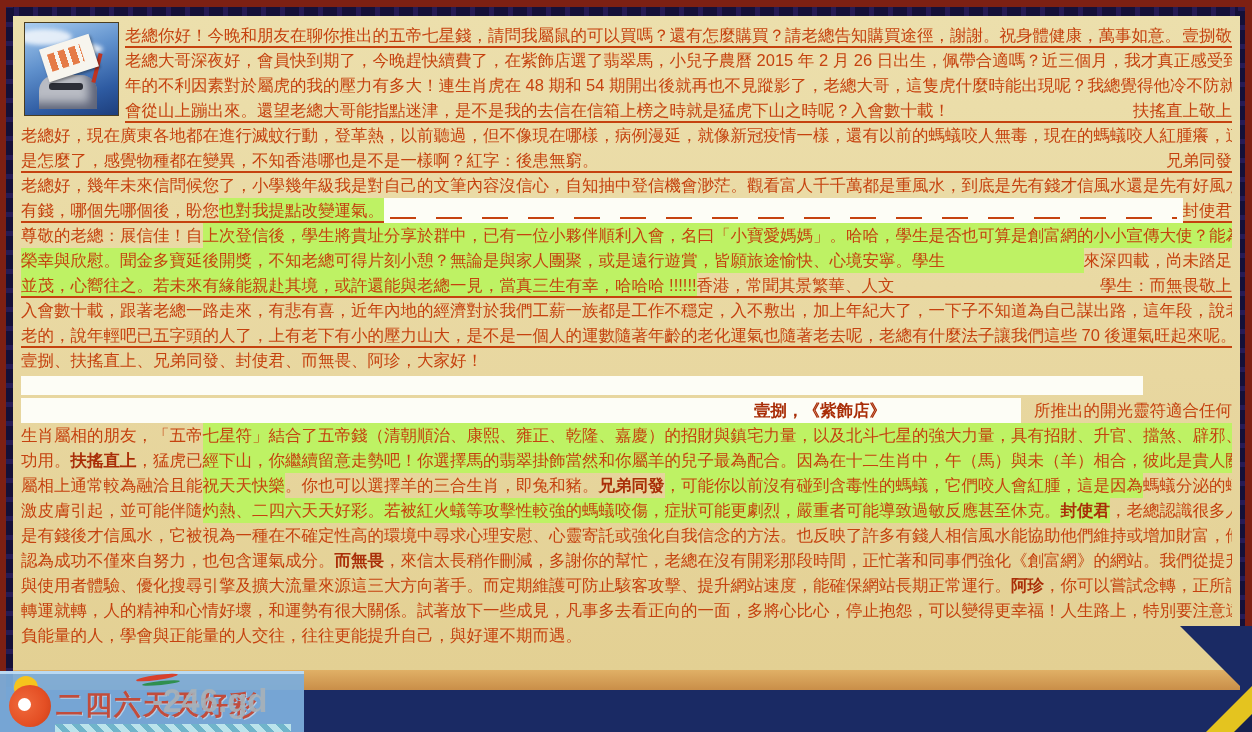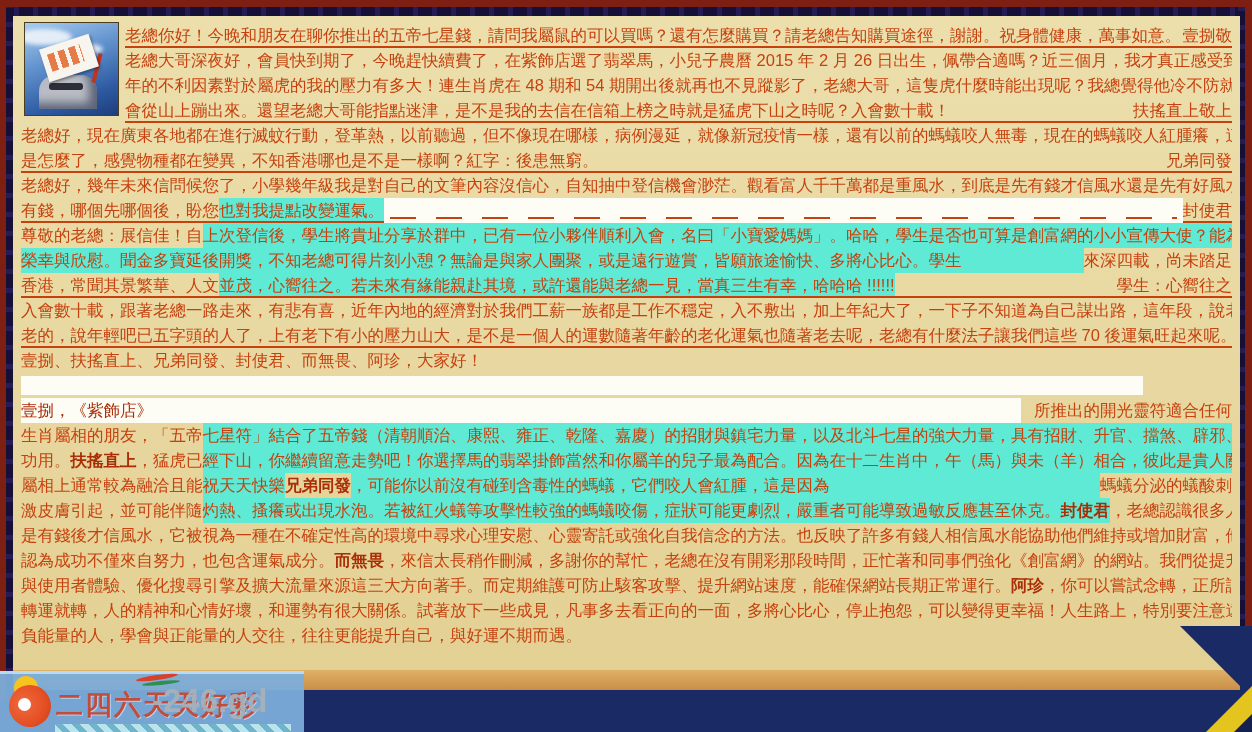"也對我提點改變運氣。" .w { background: #5eead4 -> #bef264 }
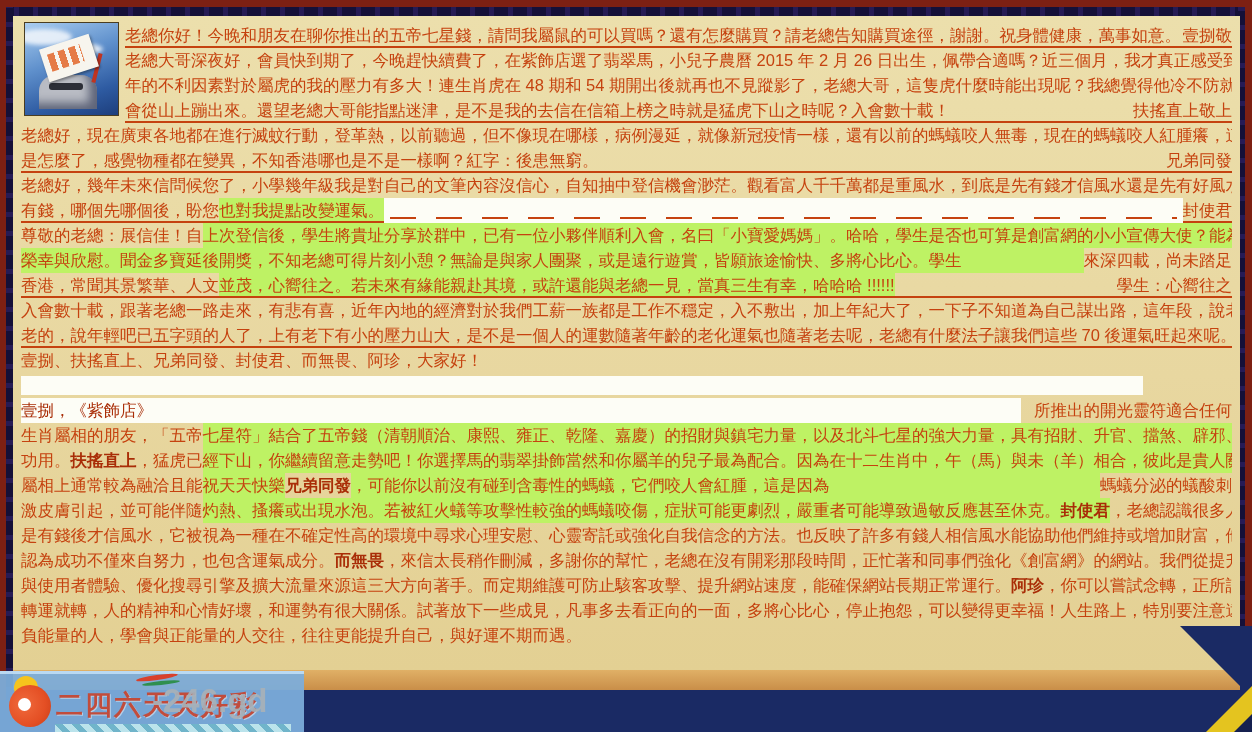"榮幸與欣慰。聞金多寶延後開獎，不知老總可得片刻小憩？無論是與家人團聚，或是遠行遊" span.fill { text: 多將心比心 -> 心境安寧 }
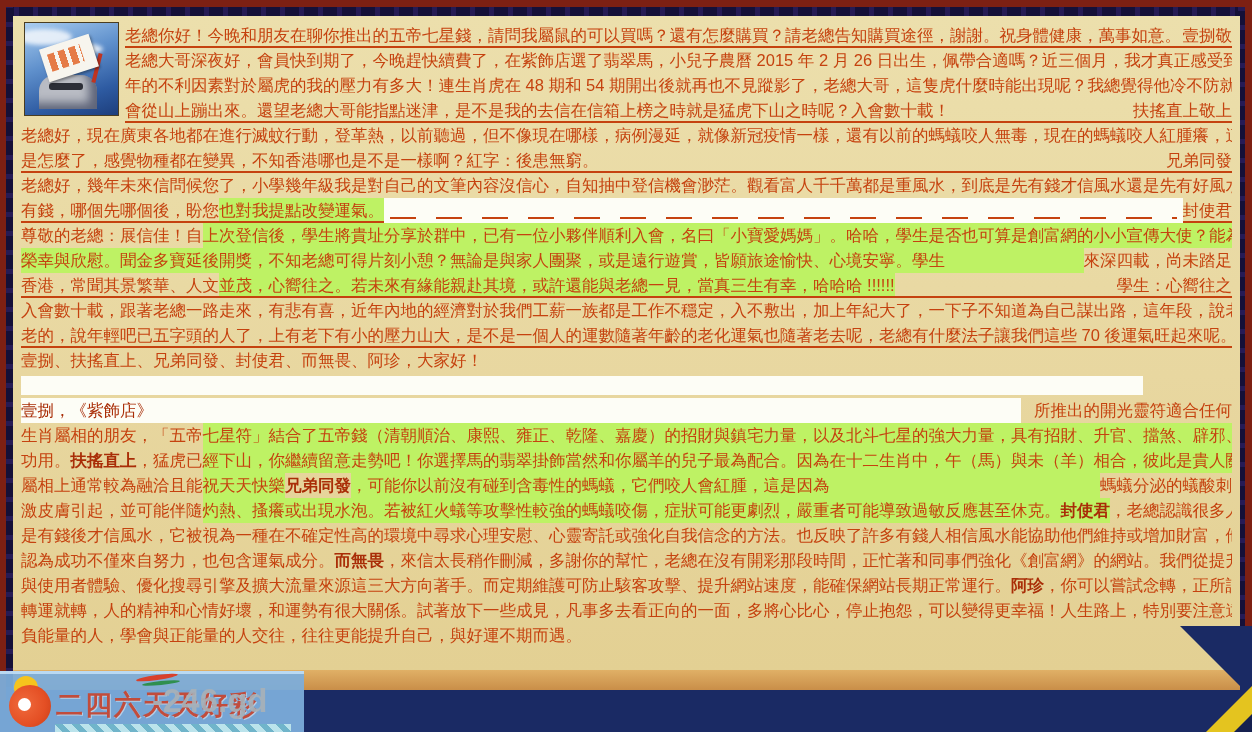"香港，常聞其景繁華、人文" span.u { order: before "並茂，心嚮往之。若未來有緣能親赴其境，或許還能與老總一見，當真三生有幸，哈哈哈" -> after "並茂，心嚮往之。若未來有緣能親赴其境，或許還能與老總一見，當真三生有幸，哈哈哈" }
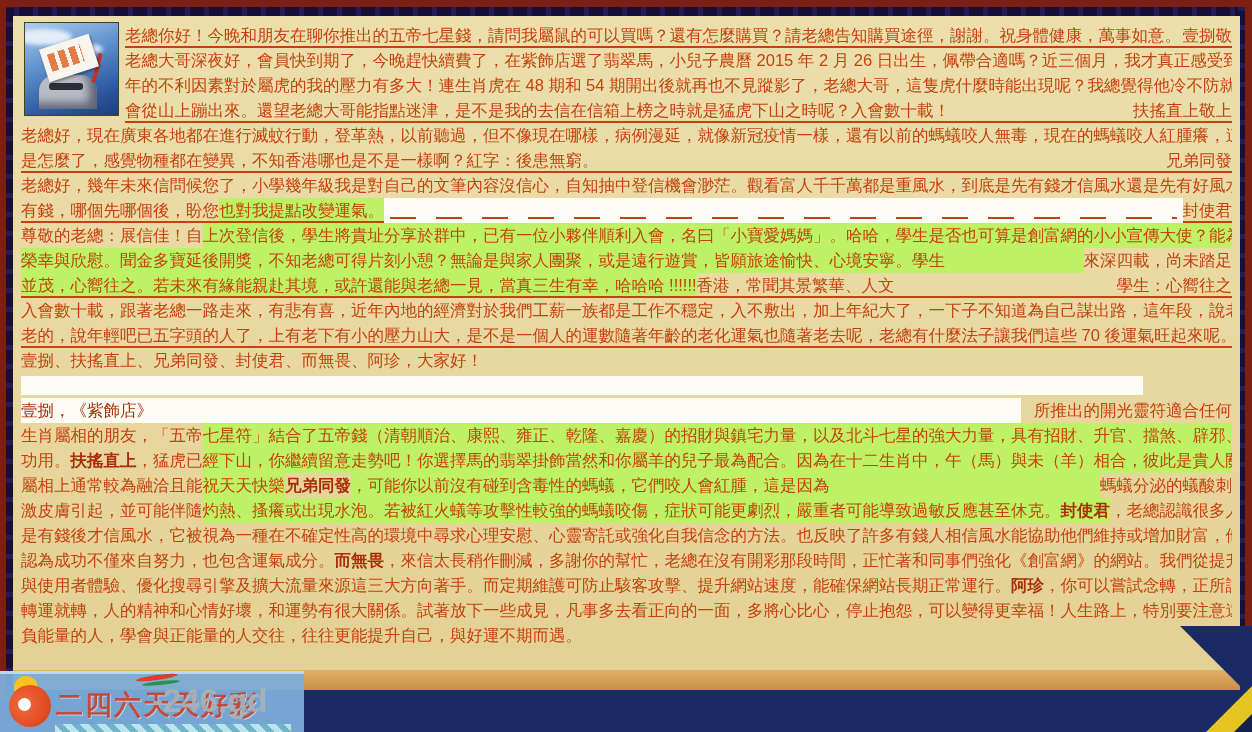"學生：心嚮往之" span.u { text: 心嚮往之 -> 而無畏敬上 }
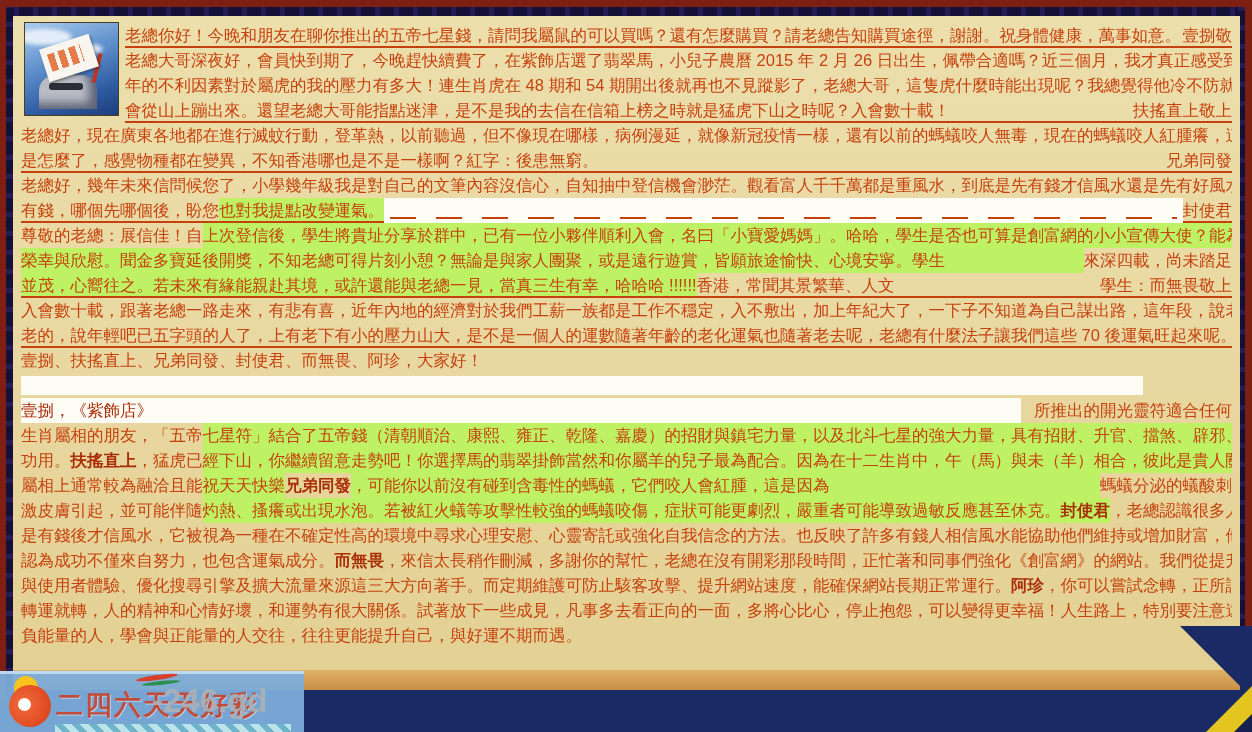"壹捌，《紫飾店》" .shopline .wseg { font-weight: normal -> bold; padding-left: none -> 733px }
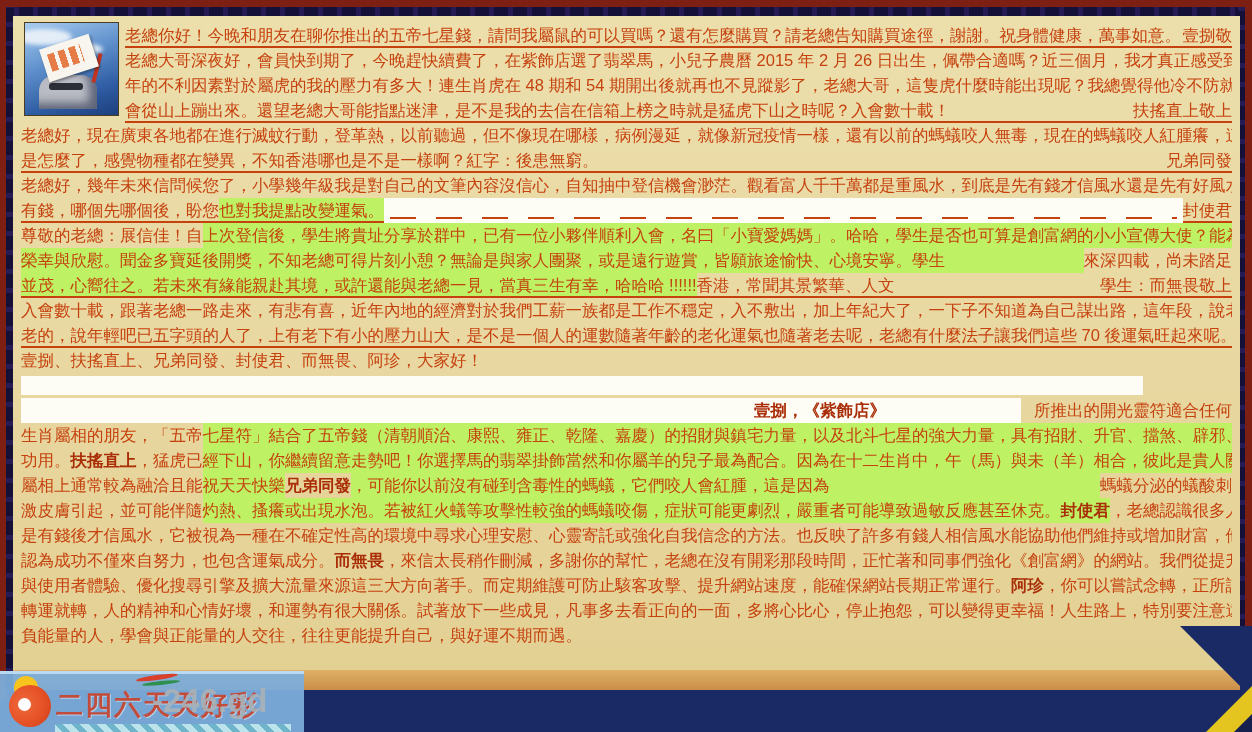"。你也可以選擇羊的三合生肖，即兔和豬。" span { html: none -> <span>。你也可以選擇羊的三合生肖，即兔和豬。</span> }
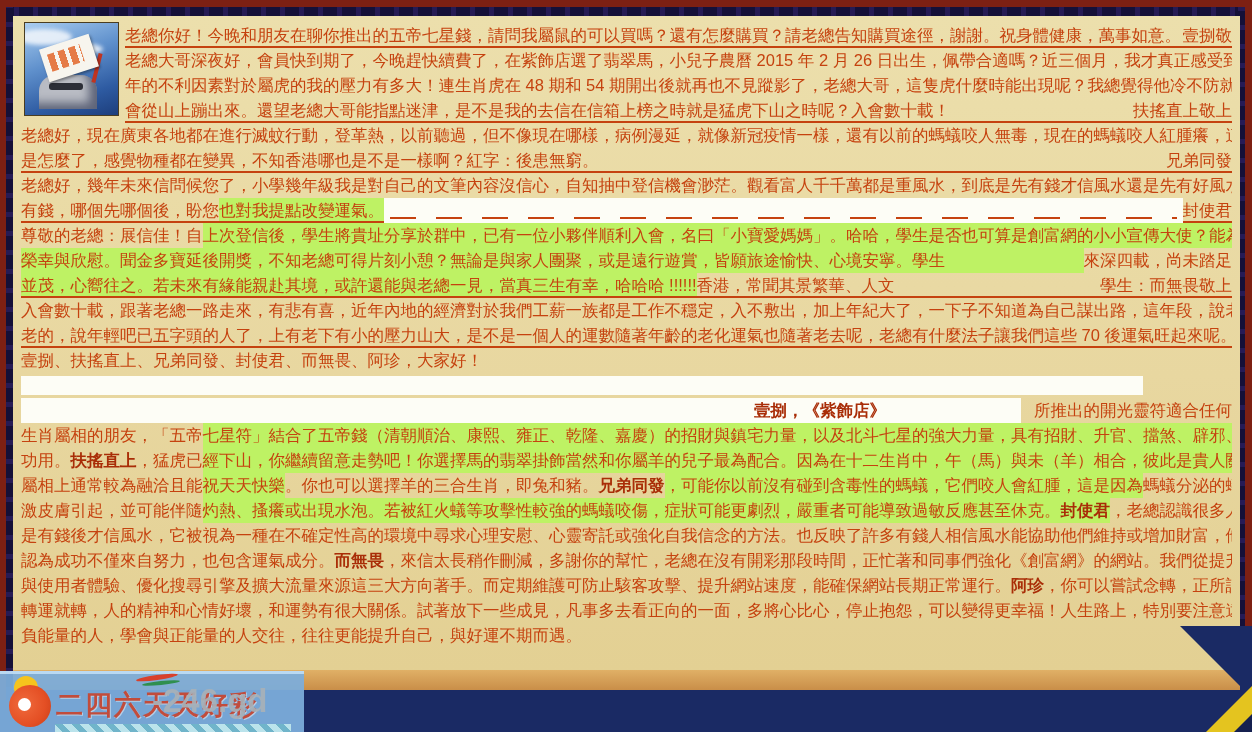"灼熱、搔癢或出現水泡。若被紅火蟻等攻擊性較強的螞蟻咬傷，症狀可能更劇烈，嚴重者可" span.fill { text: 搔癢或出現水泡 -> 二四六天天好彩 }
